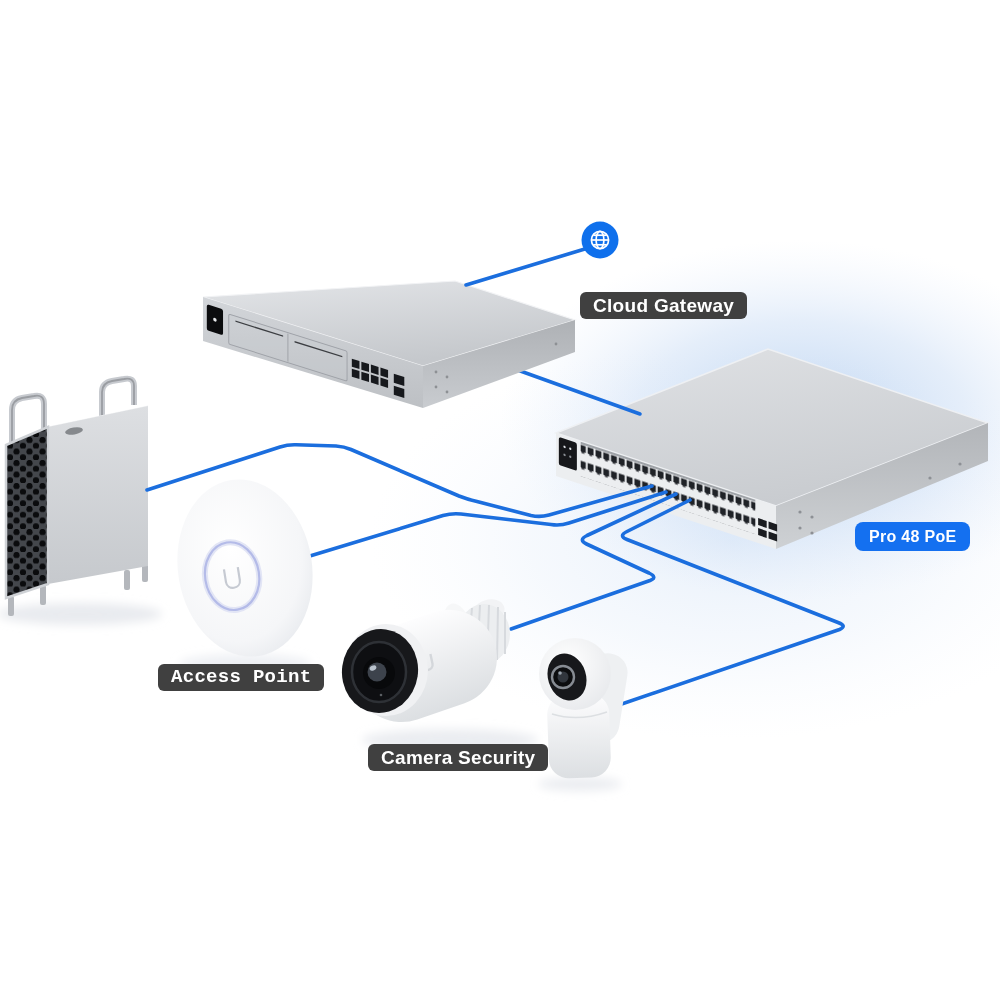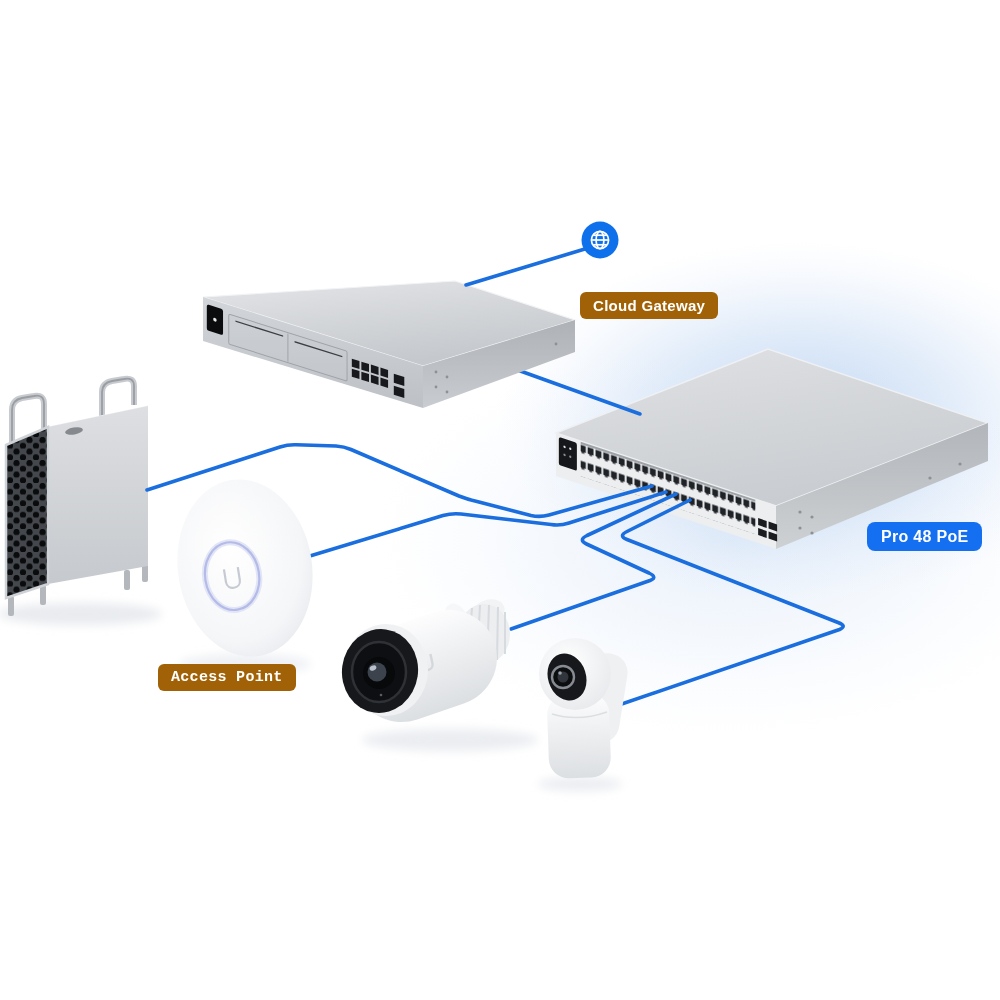"Cloud Gateway" .badge { background: #a16207 -> #404040; font-size: 15px -> 19px }
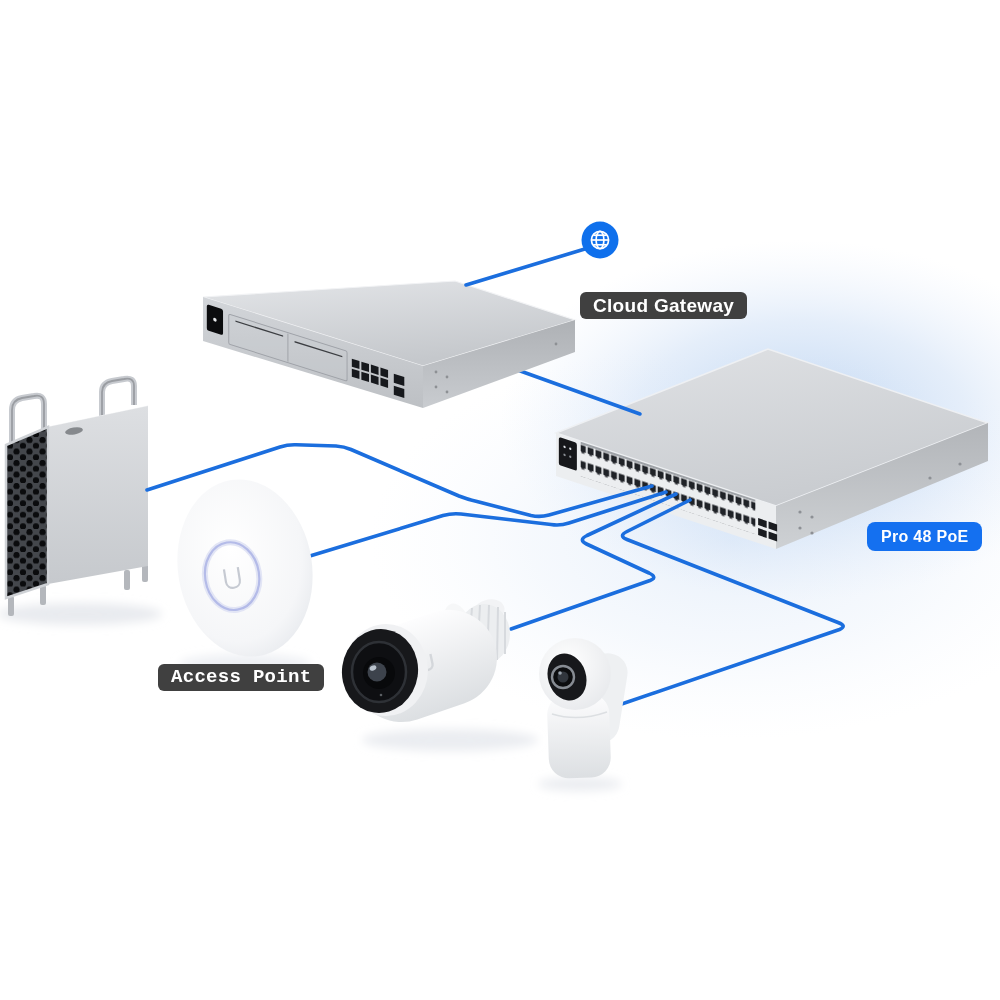"Pro 48 PoE" .badge.blue { margin-left: 12px -> none }
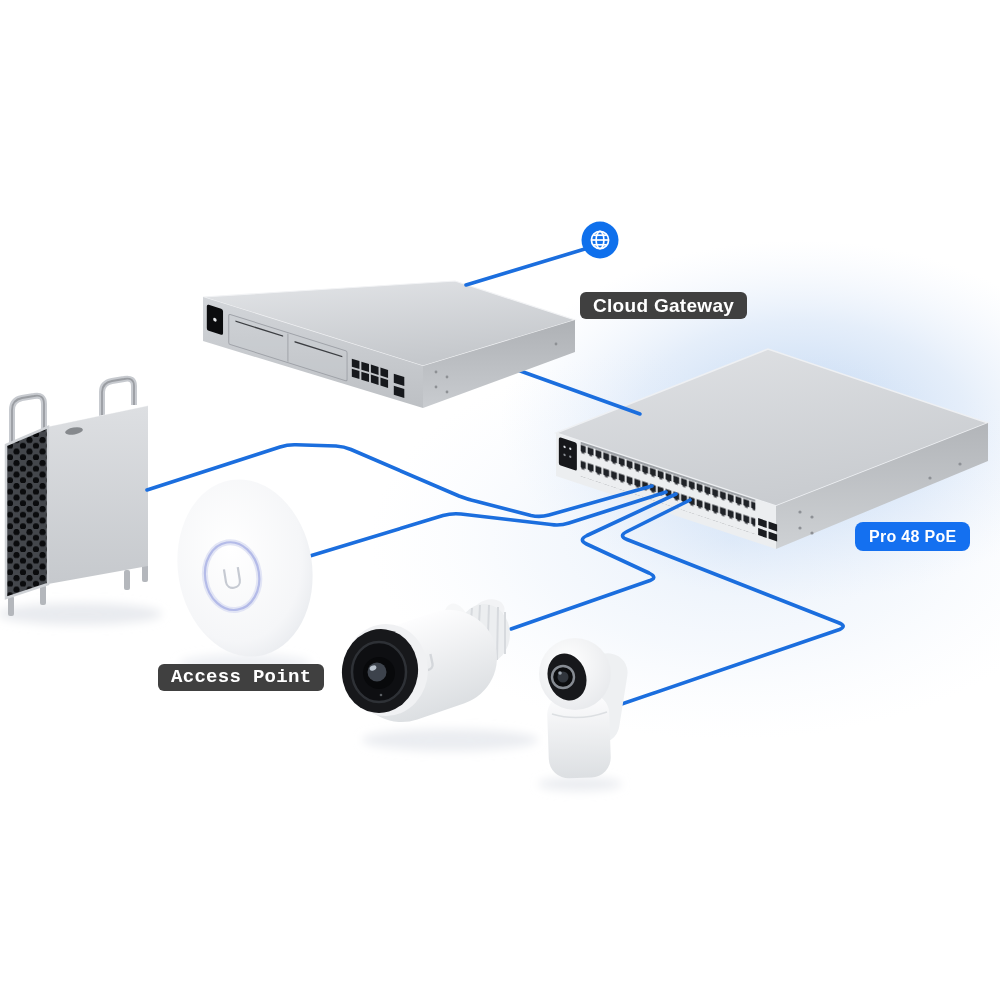"Camera Security" div.badge { html: none -> <div>Camera Security</div> }
